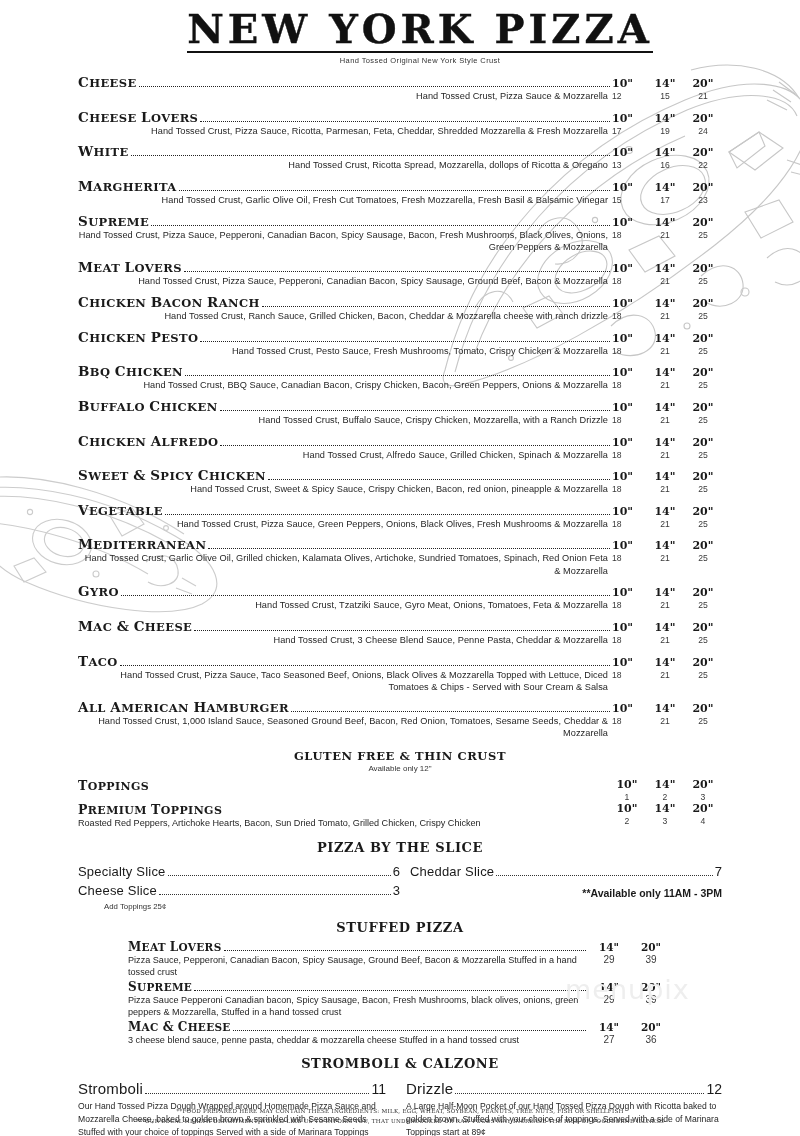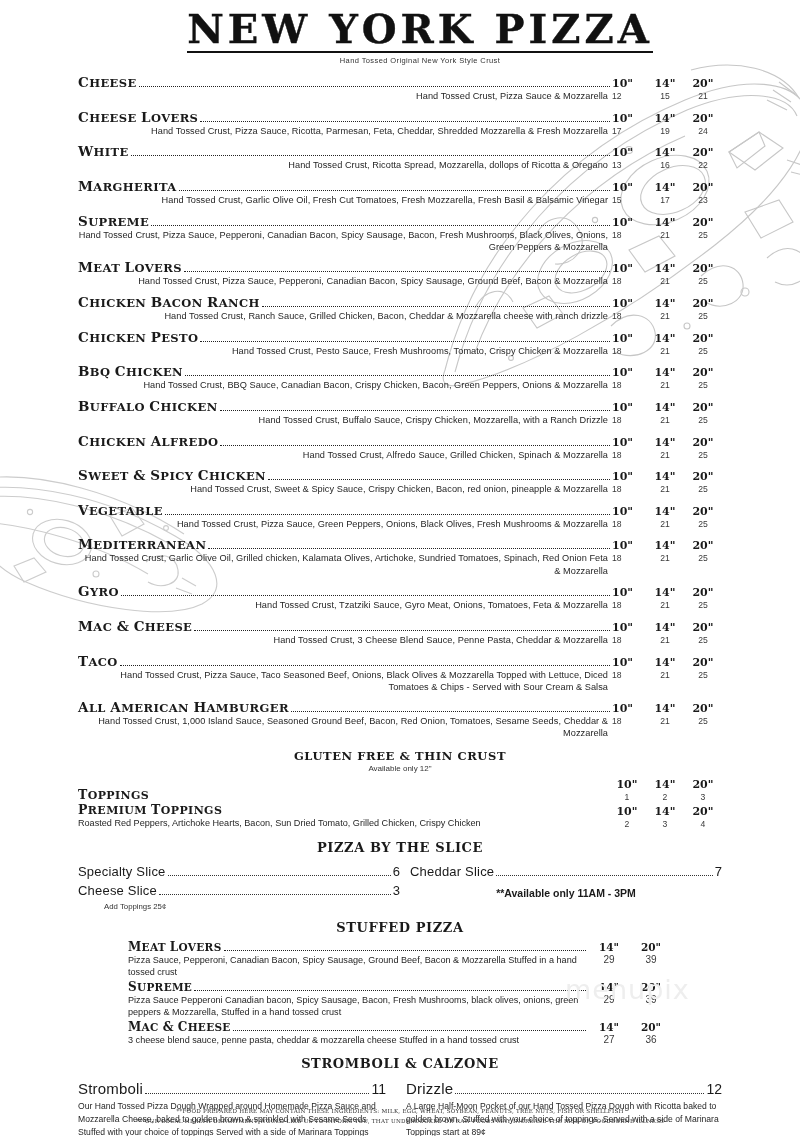"TOPPINGS" .topping-row { align-items: flex-end -> flex-start }
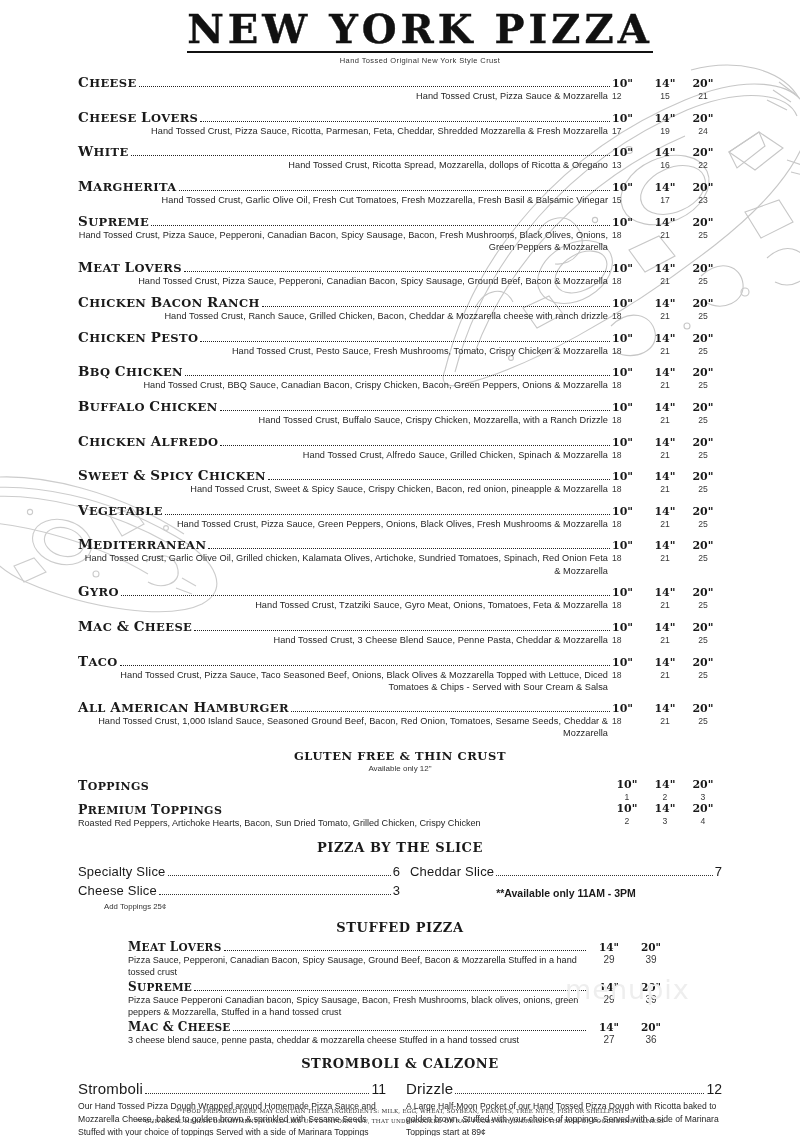"**Available only 11AM - 3PM" .slice-note { text-align: center -> right }
